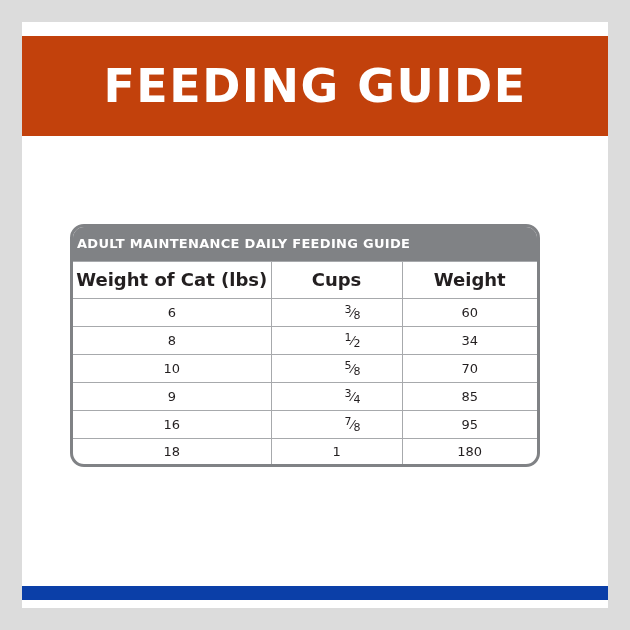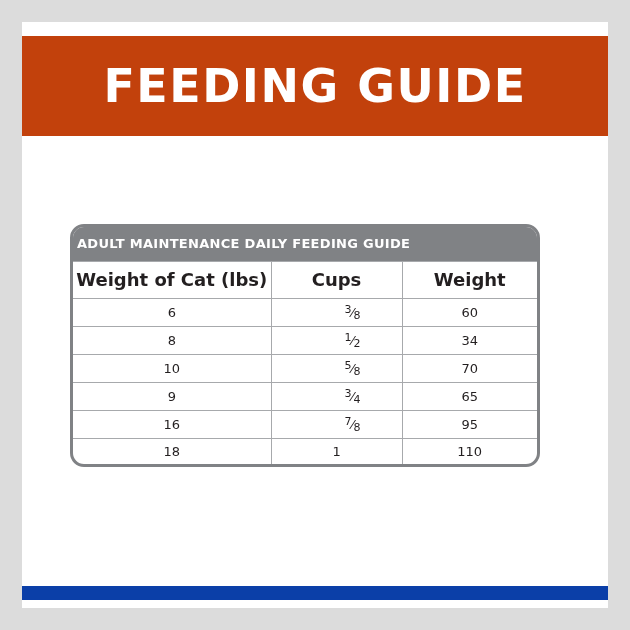"65" td { text: 65 -> 85 }
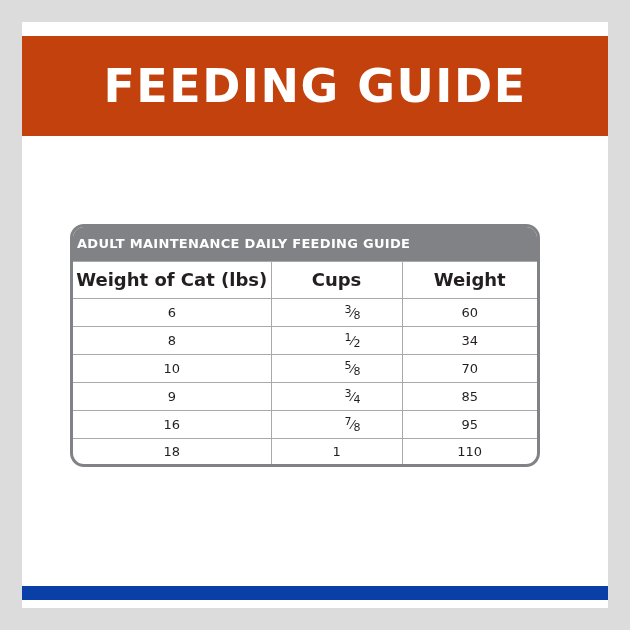"110" td { text: 110 -> 180 }
